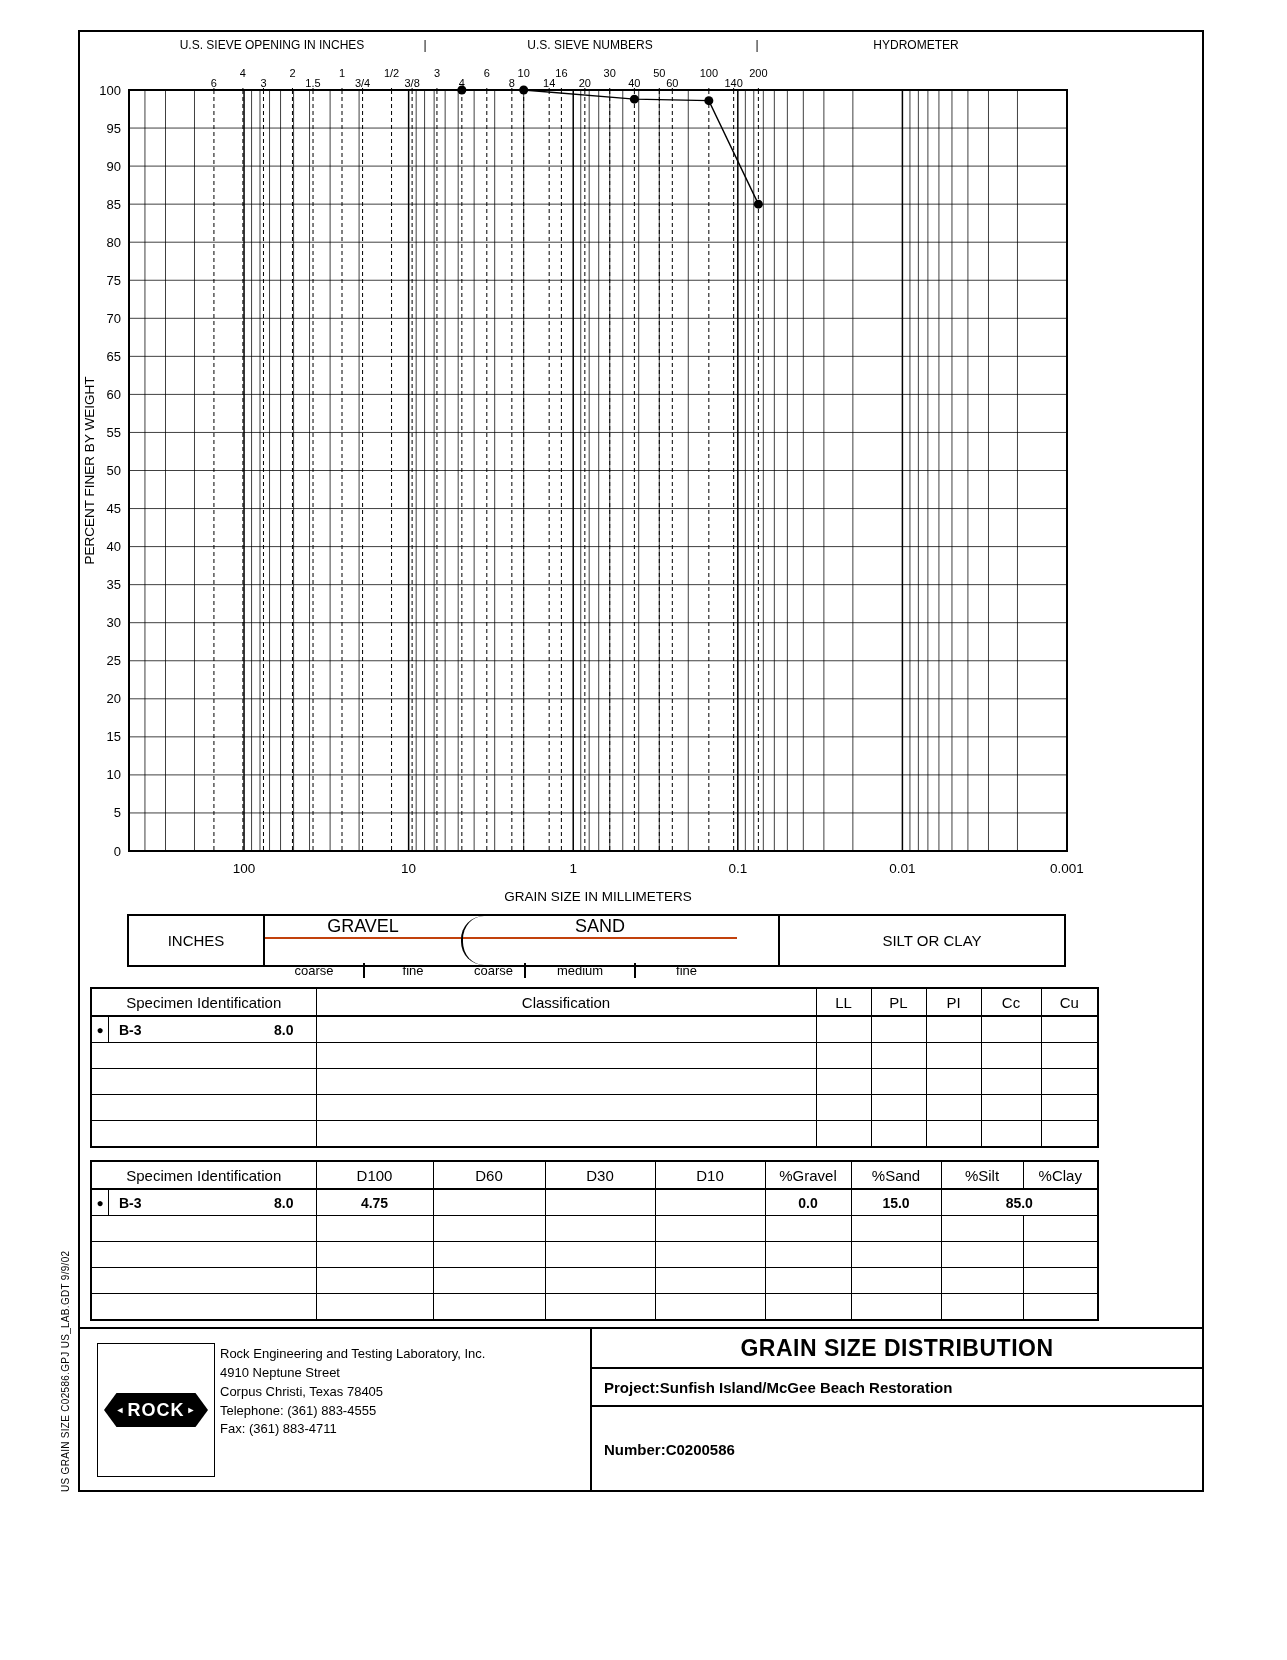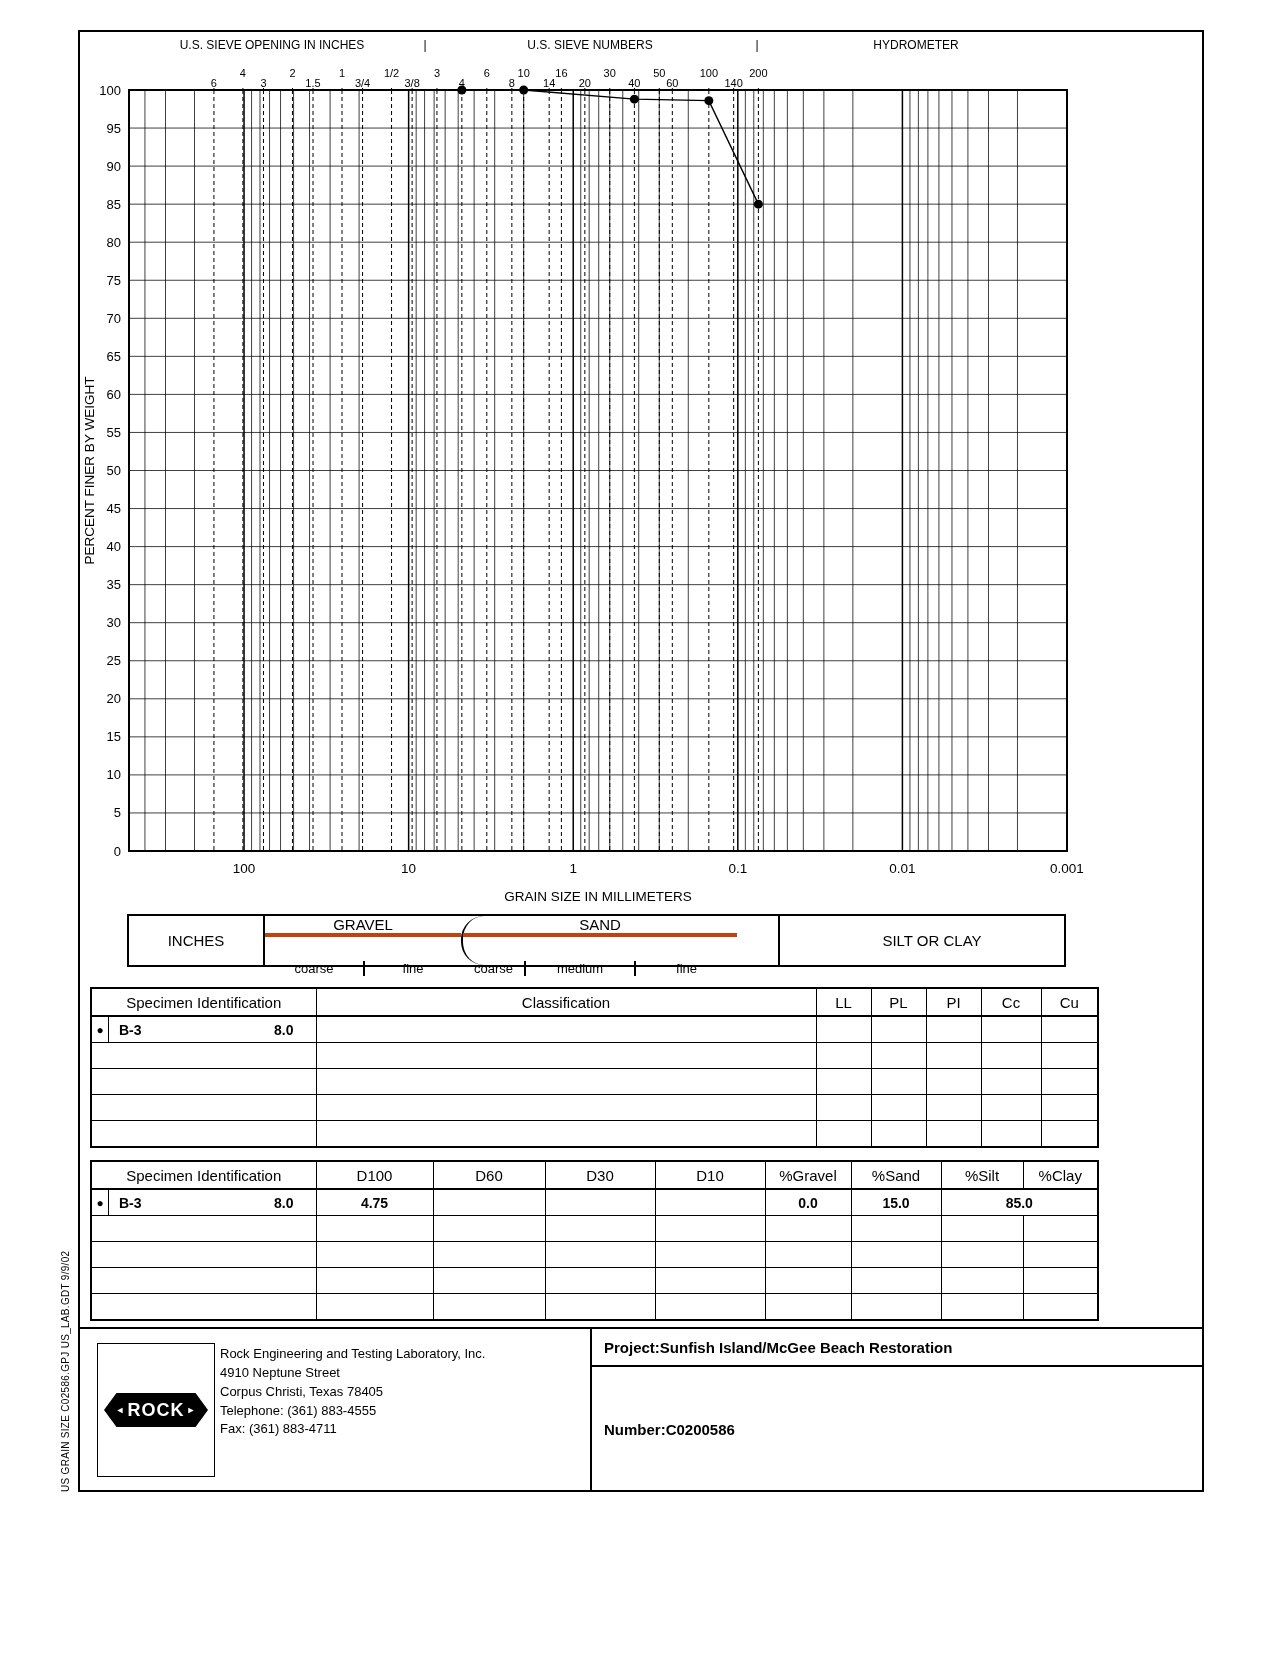"GRAVEL" .cbt { border-bottom: 4px solid #c2410c -> 2px solid #c2410c; font-size: 15px -> 18px }
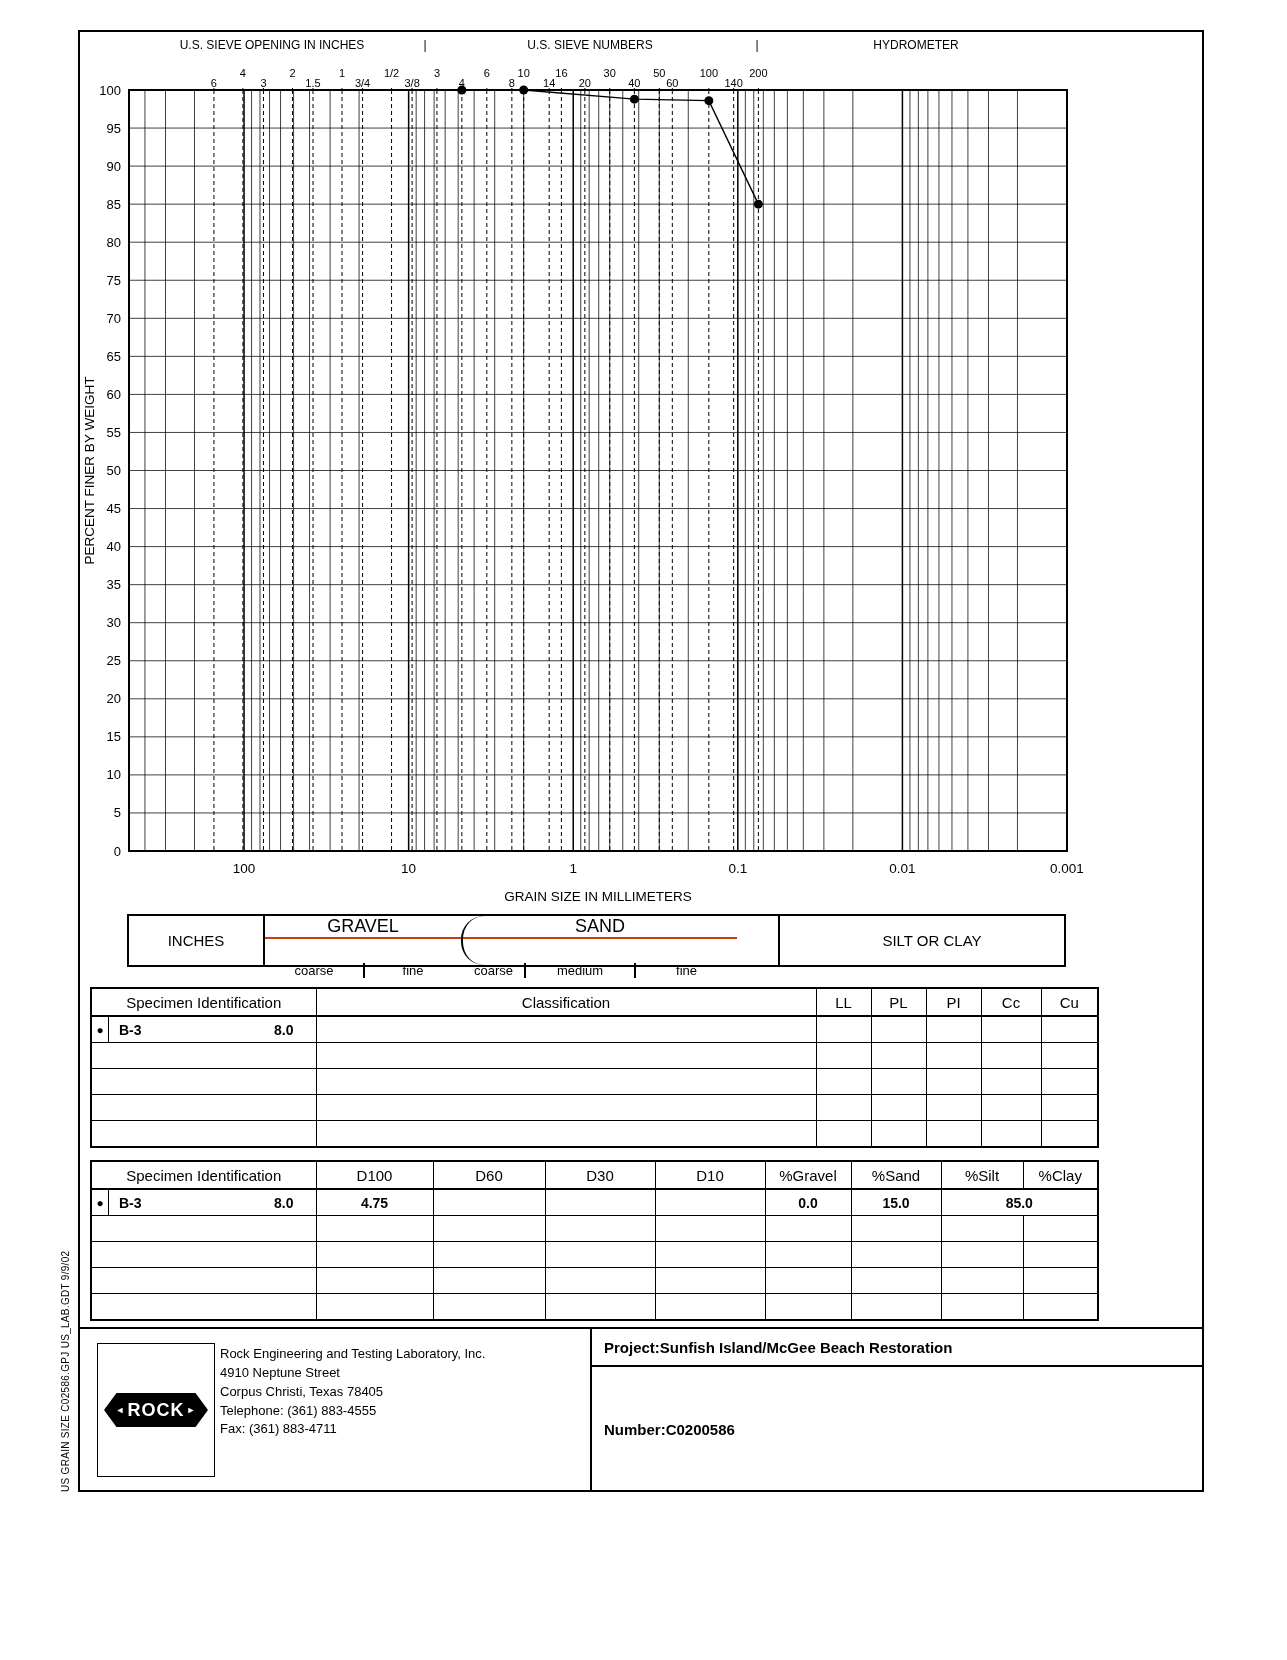"GRAIN SIZE DISTRIBUTION" div.doc-title { html: none -> <div>GRAIN SIZE DISTRIBUTION</div> }
